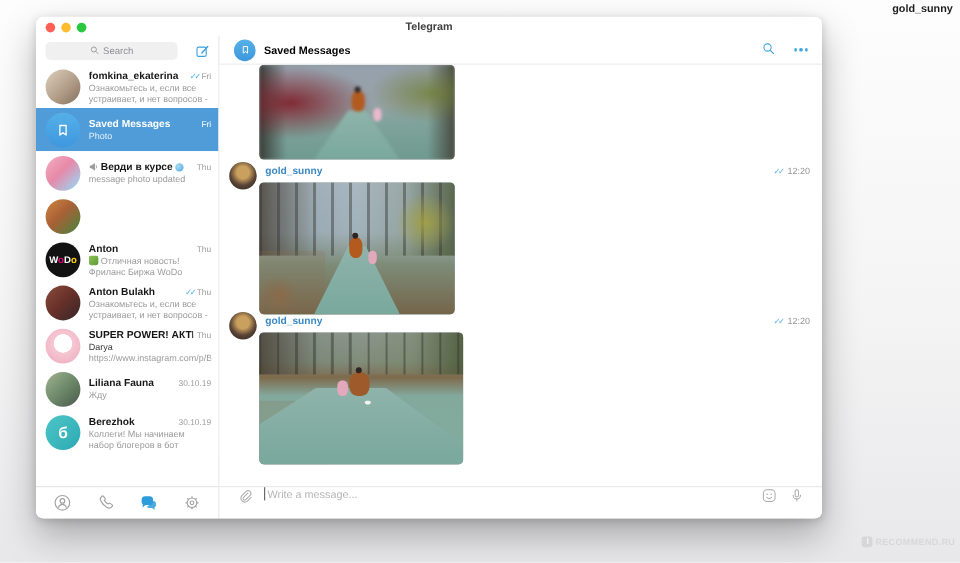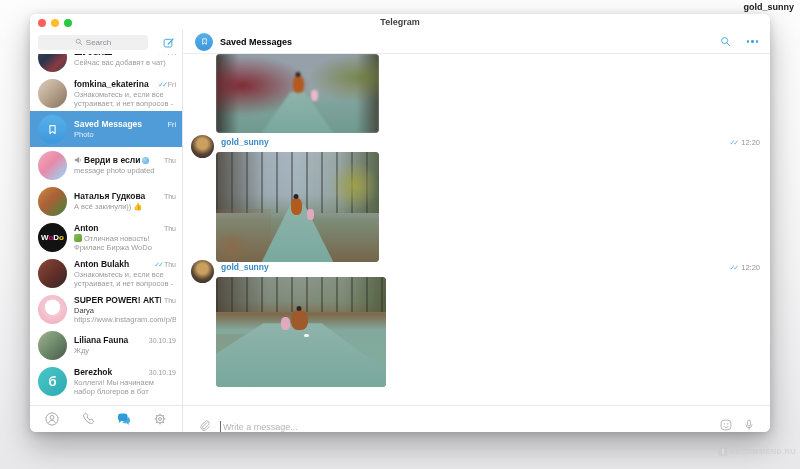"Telegram" .window { width: 740px -> 655px }
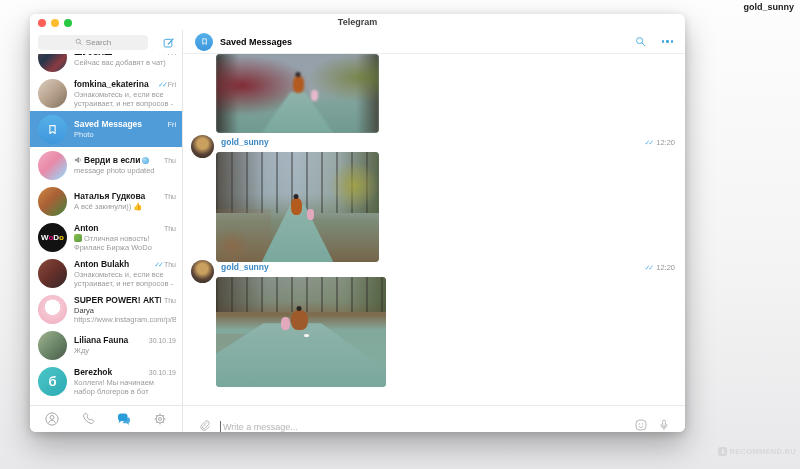"Сейчас вас добавят в чат)" div.item { html: <div> <div></div> <div> <div> <span>ШУ0СХШ</span> <span><span></span><span>Fri</span></span> </div> <div>Сейчас вас добавят в чат)</div> </div> </div> -> none }
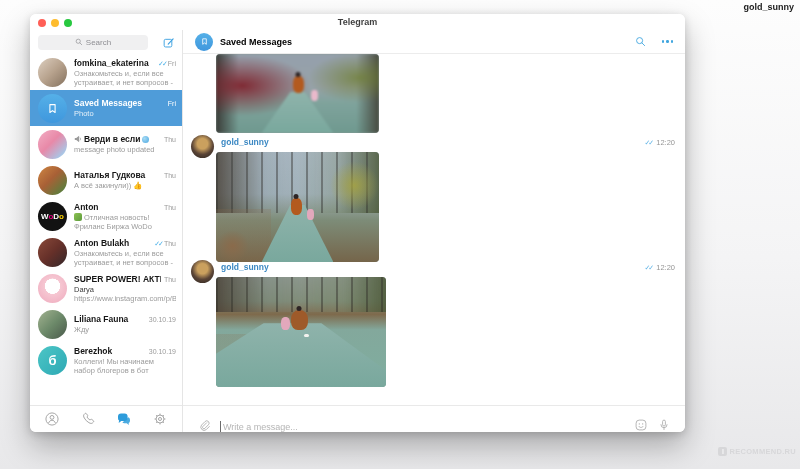"Верди в если" span { text: если -> курсе }
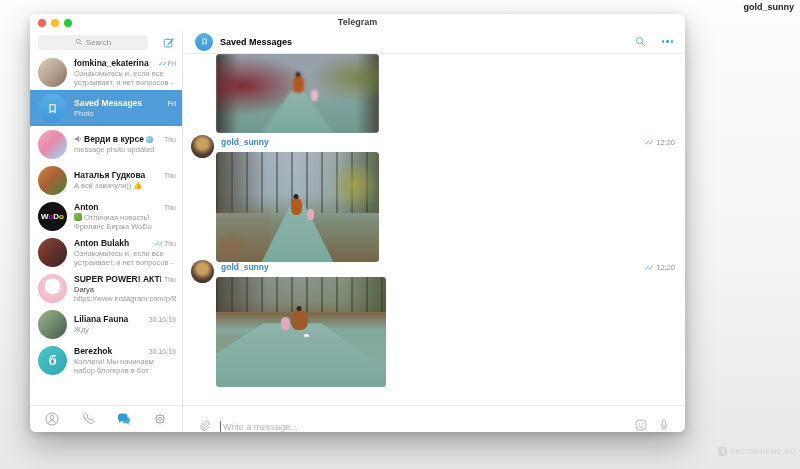"Наталья Гудкова" div.itext { html: <div> <div> <span>Наталья Гудкова</span> <span>Thu</span> </div> <div>А всё закинули)) 👍</div> </div> -> none }
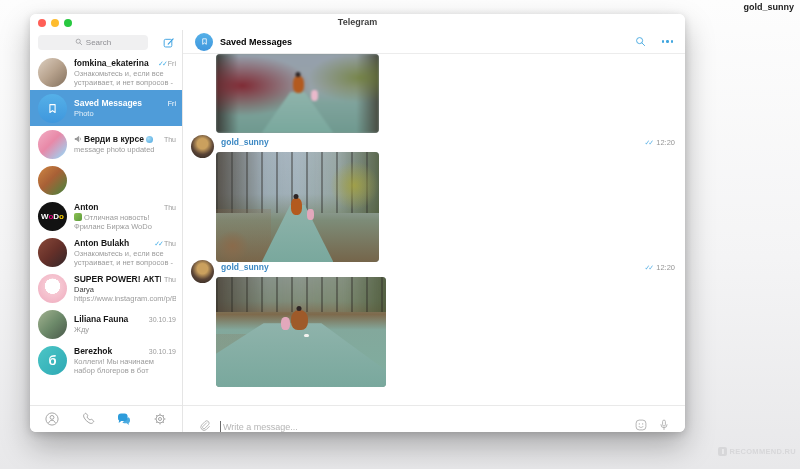"Write a message..." .inputbar { align-items: flex-end -> flex-start }
